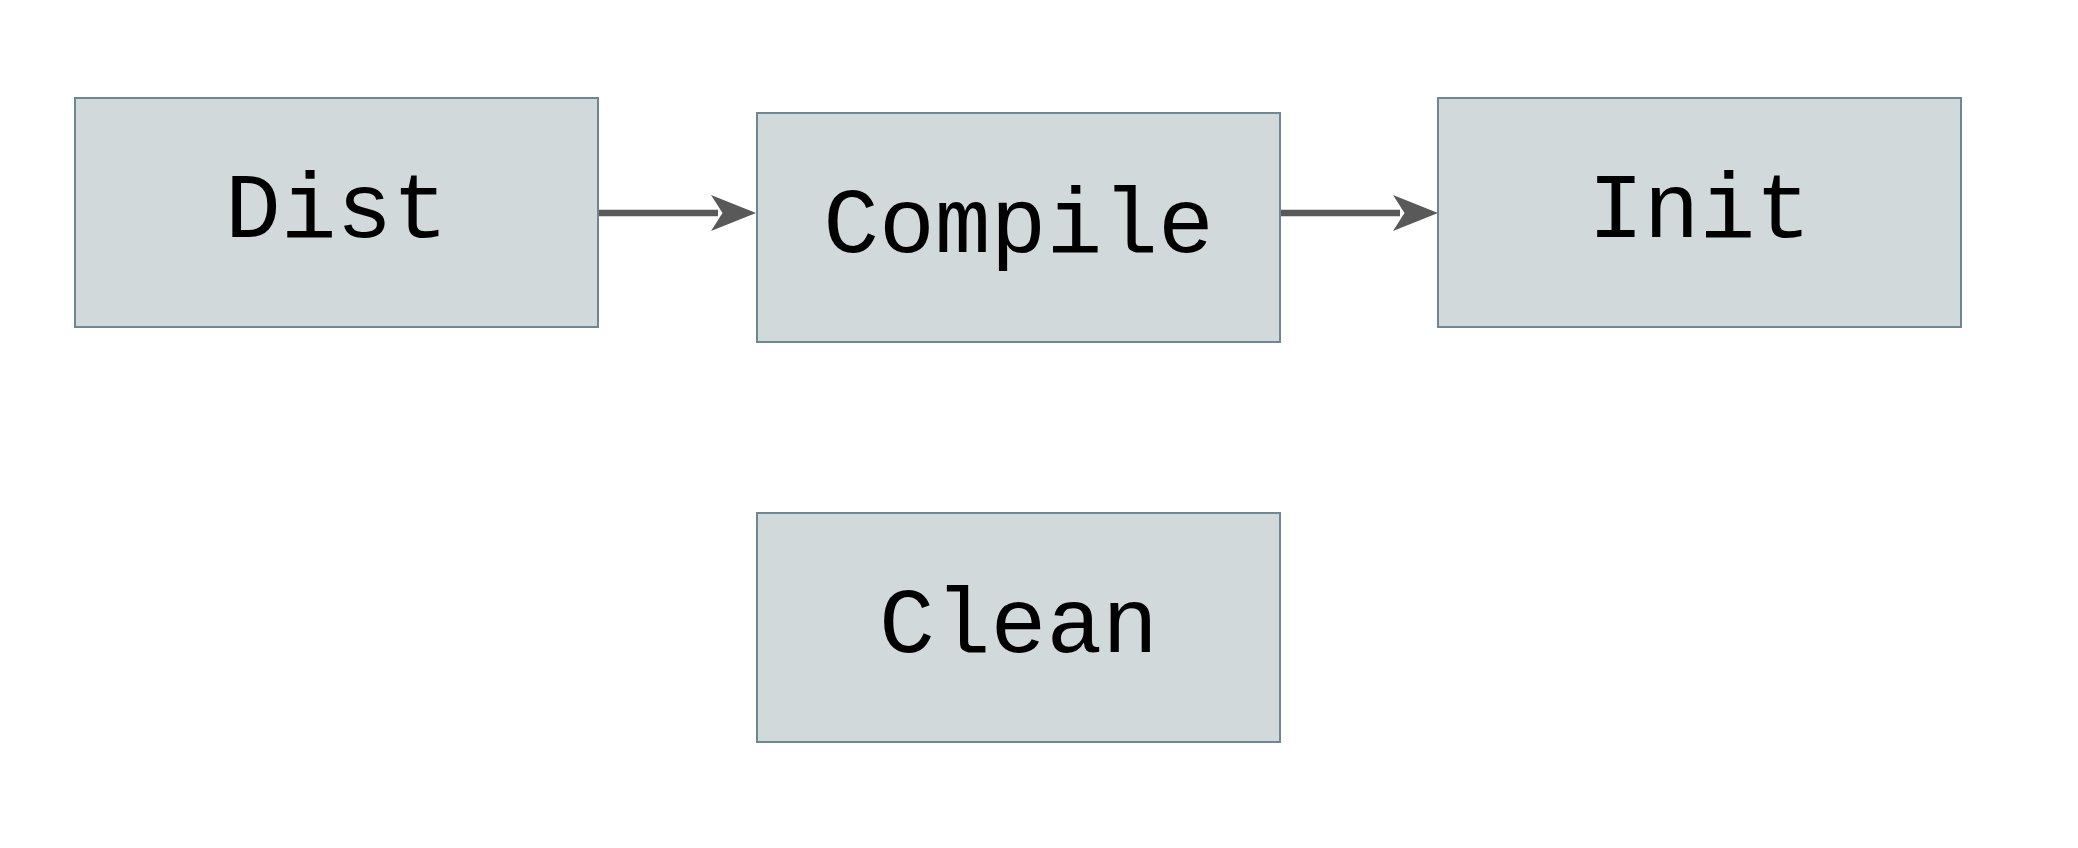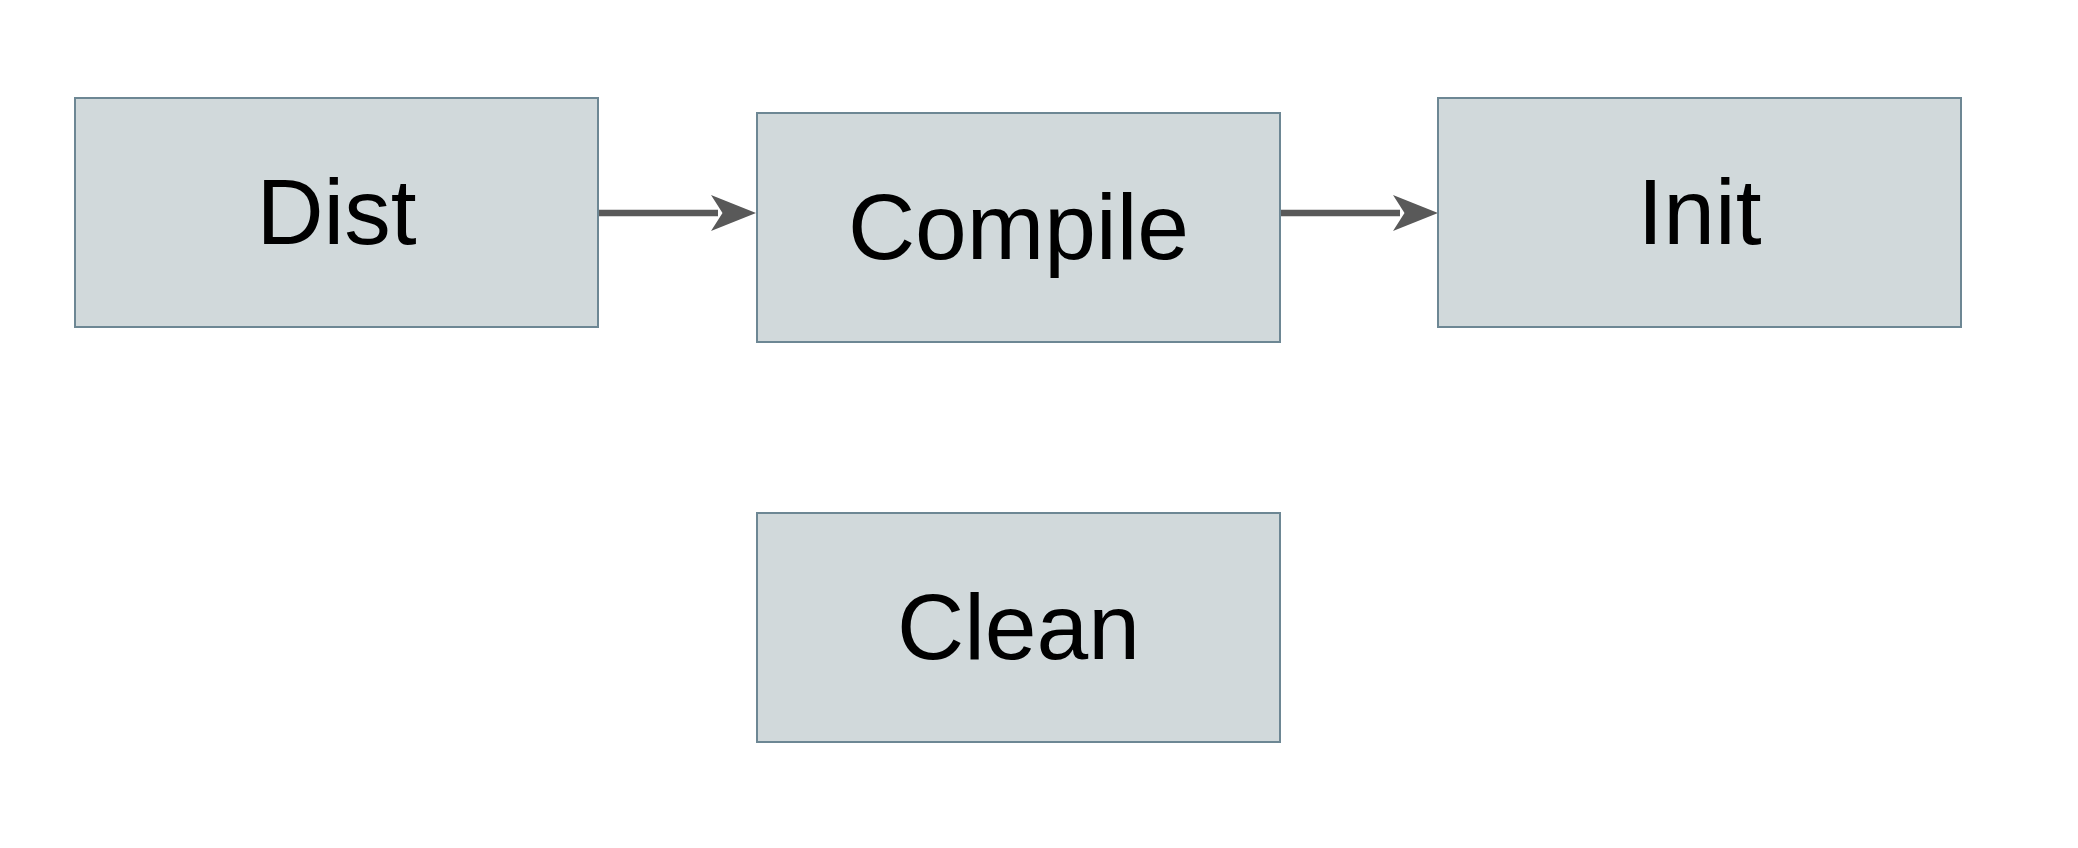"Dist" .canvas { font-family: Liberation Sans, sans-serif -> Liberation Mono, monospace }
